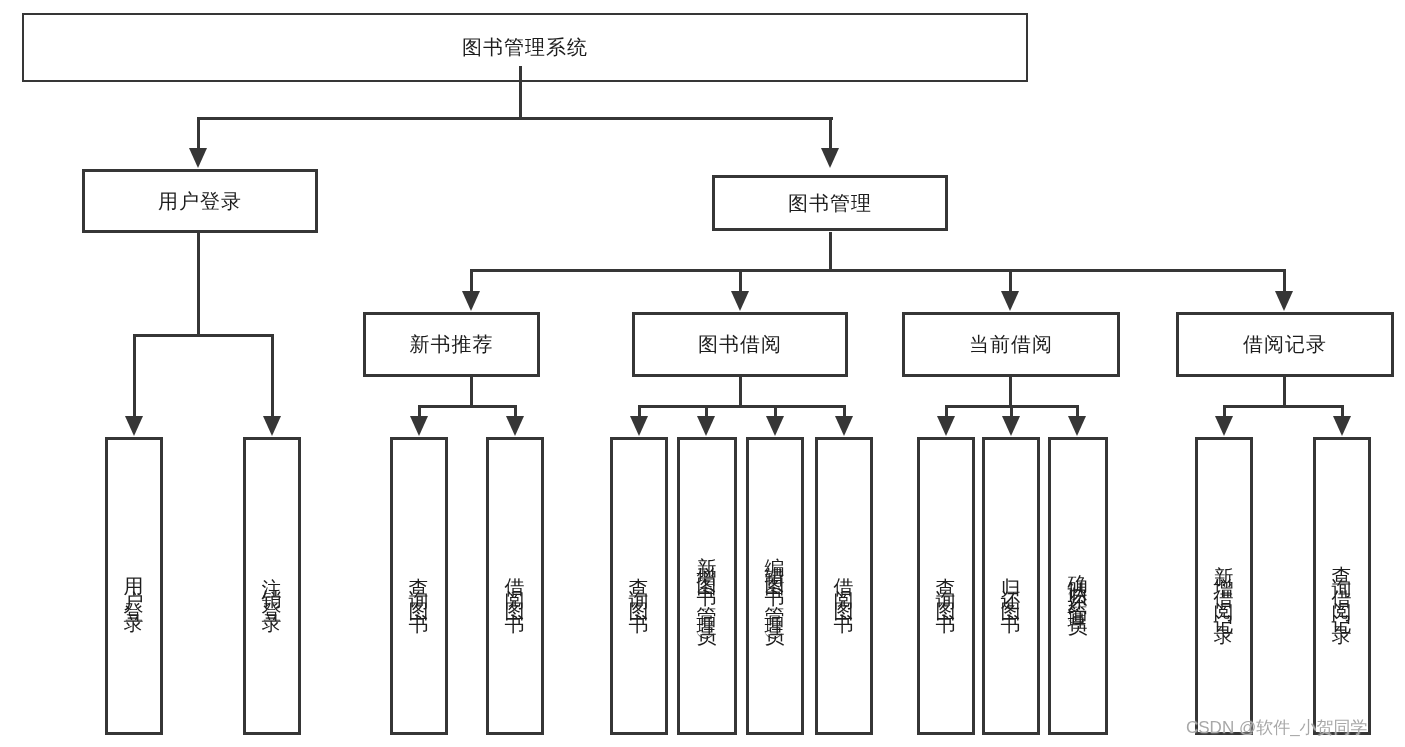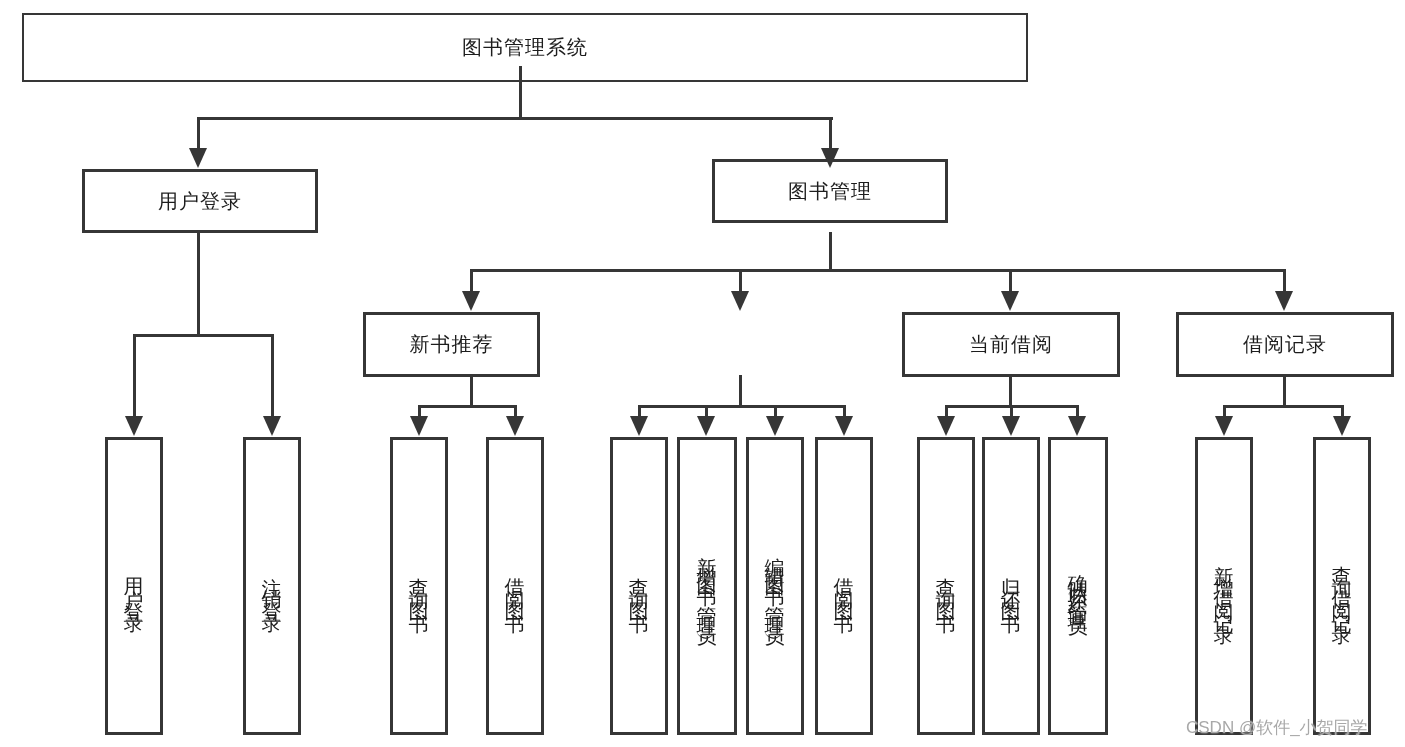"图书管理" div.hbox { height: 64px -> 56px; top: 159px -> 175px }
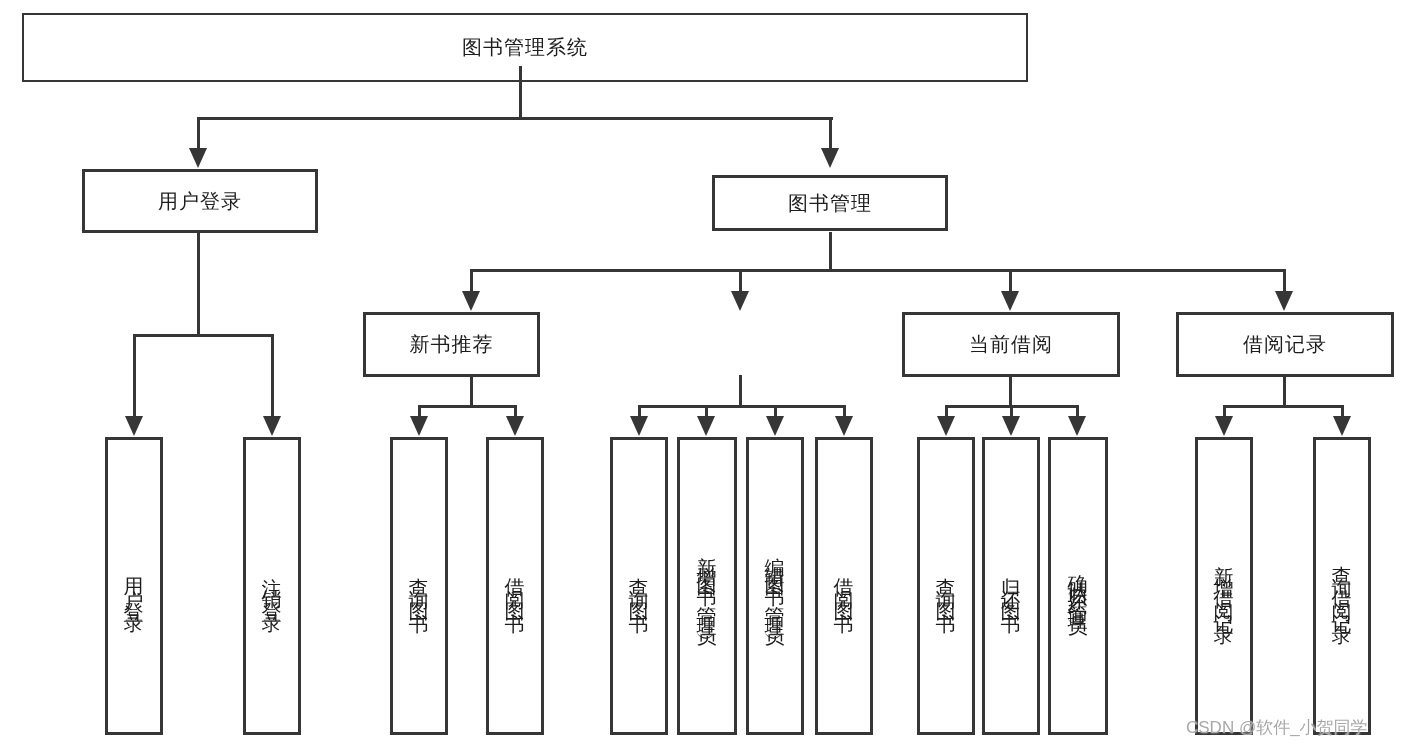"图书借阅" div.hbox { html: none -> <div> <span>图书借阅</span> </div> }
